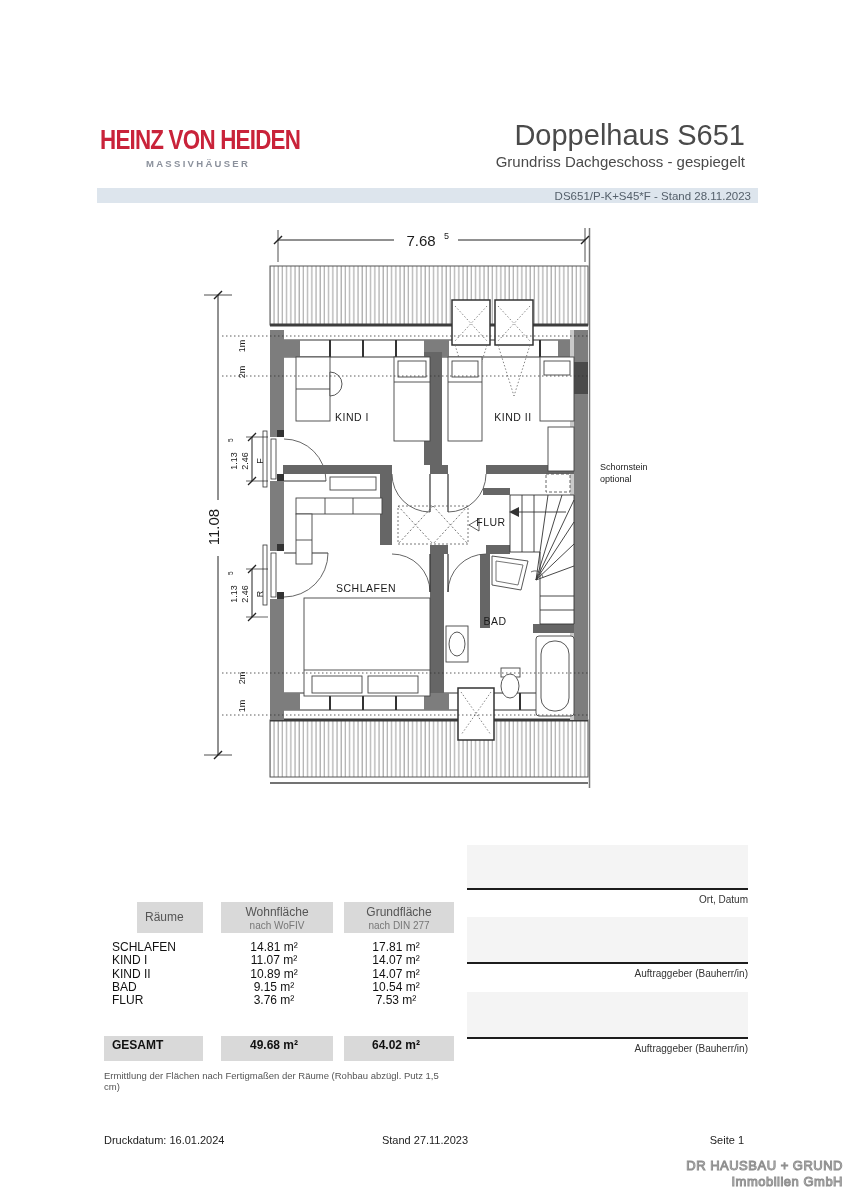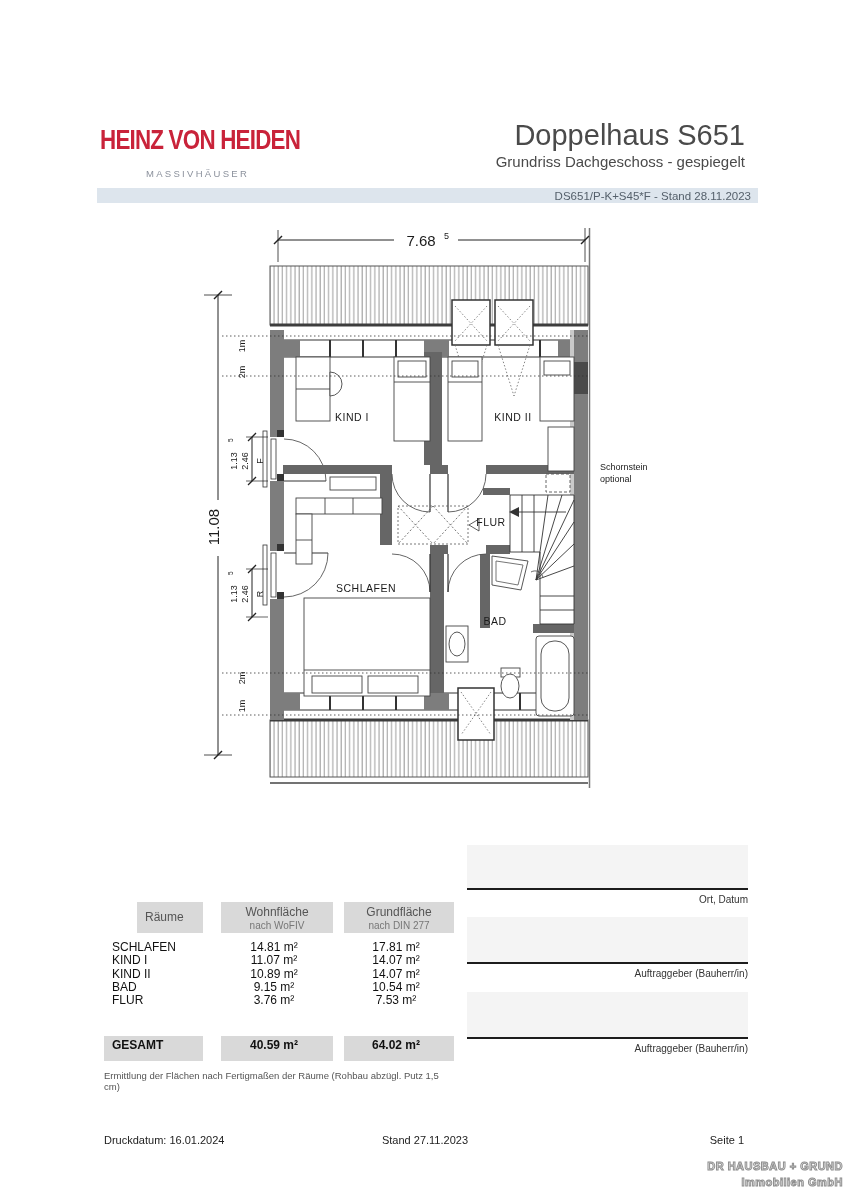"MASSIVHÄUSER" #brand .brand-sub { font-weight: 400 -> 700; margin-top: 12px -> 2px }
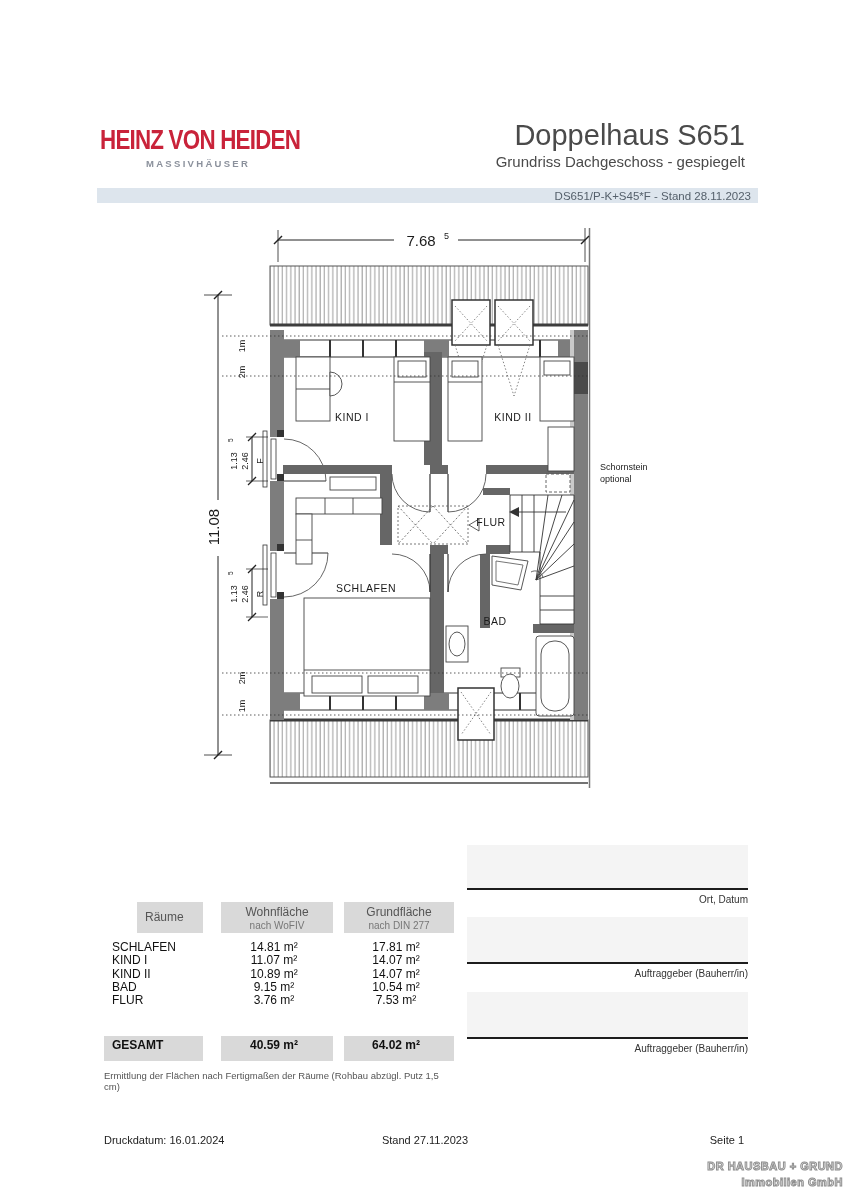"40.59 m²" div.tcell { text: 40.59 -> 49.68 }
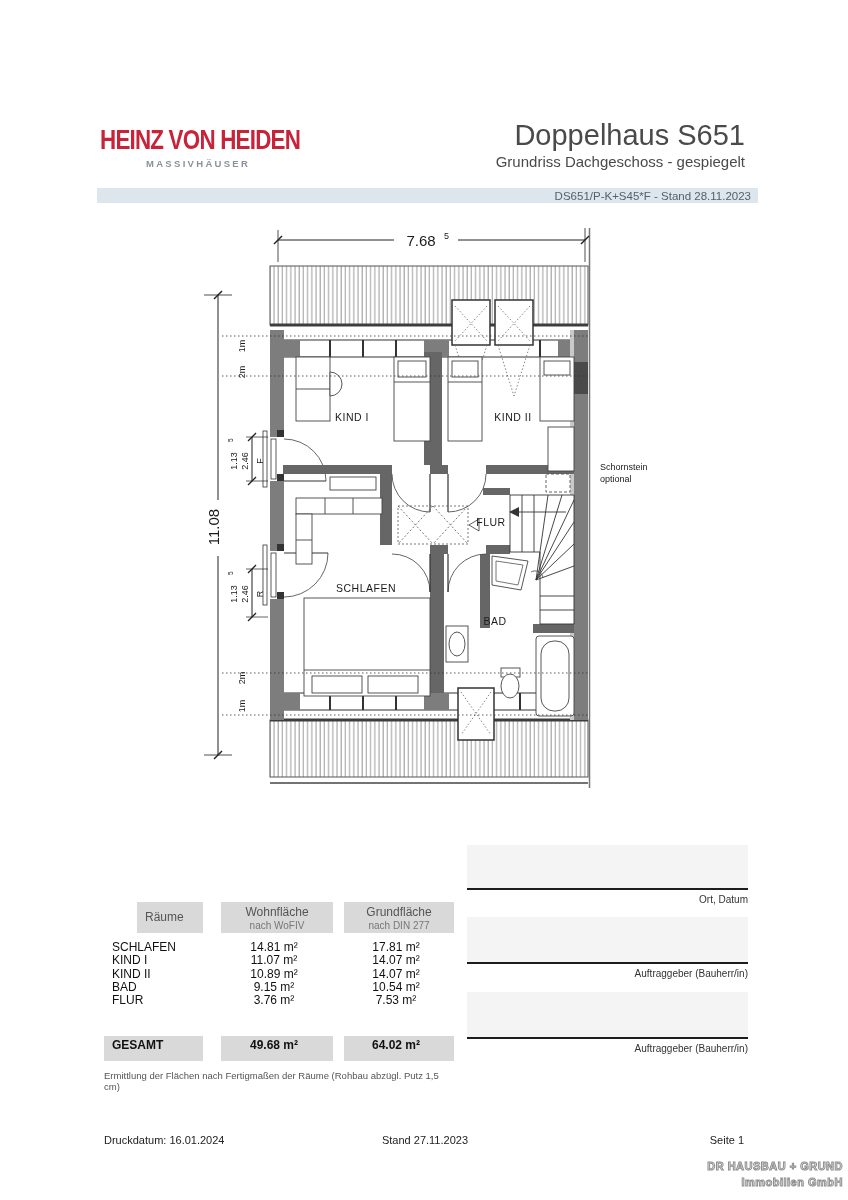"DR HAUSBAU + GRUND" #company { font-size: 11px -> 13px; font-weight: 700 -> 400 }
